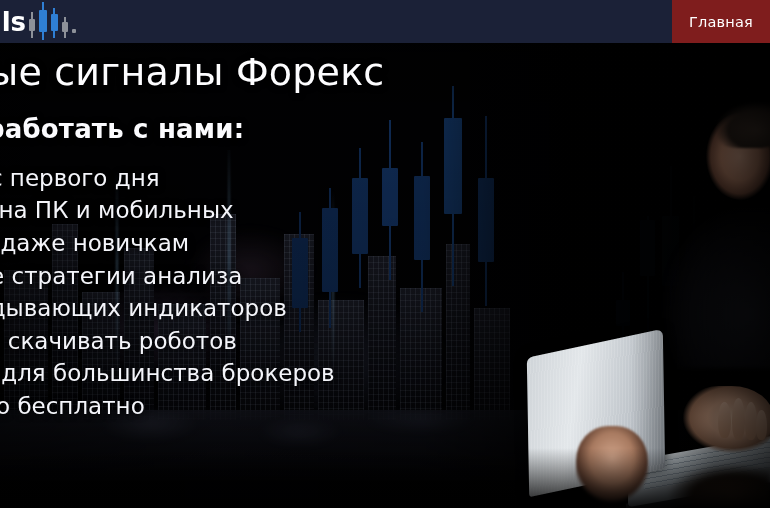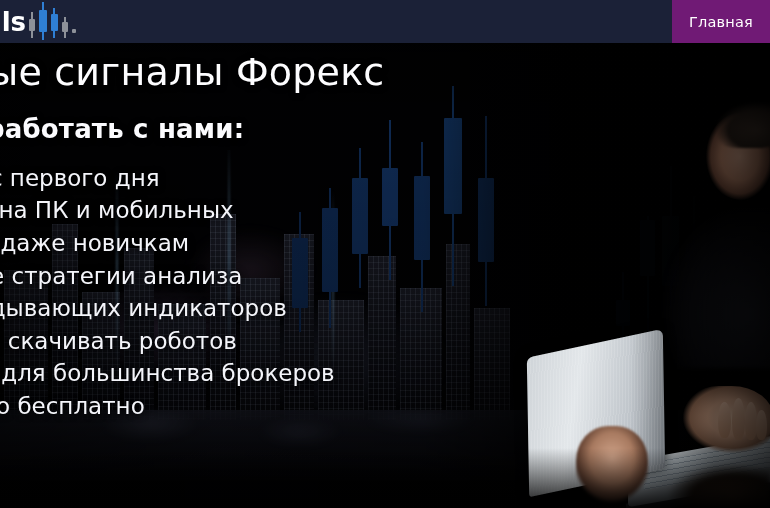"Главная" .nav-item.active { background: #701a75 -> #7f1d1d }
